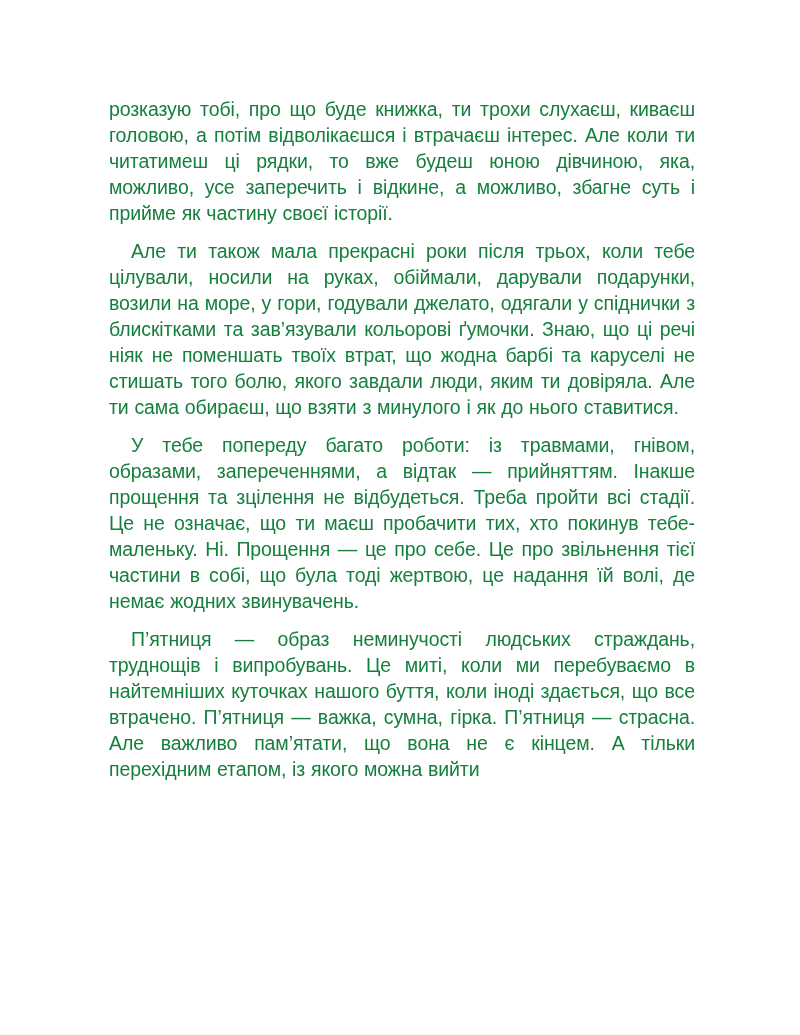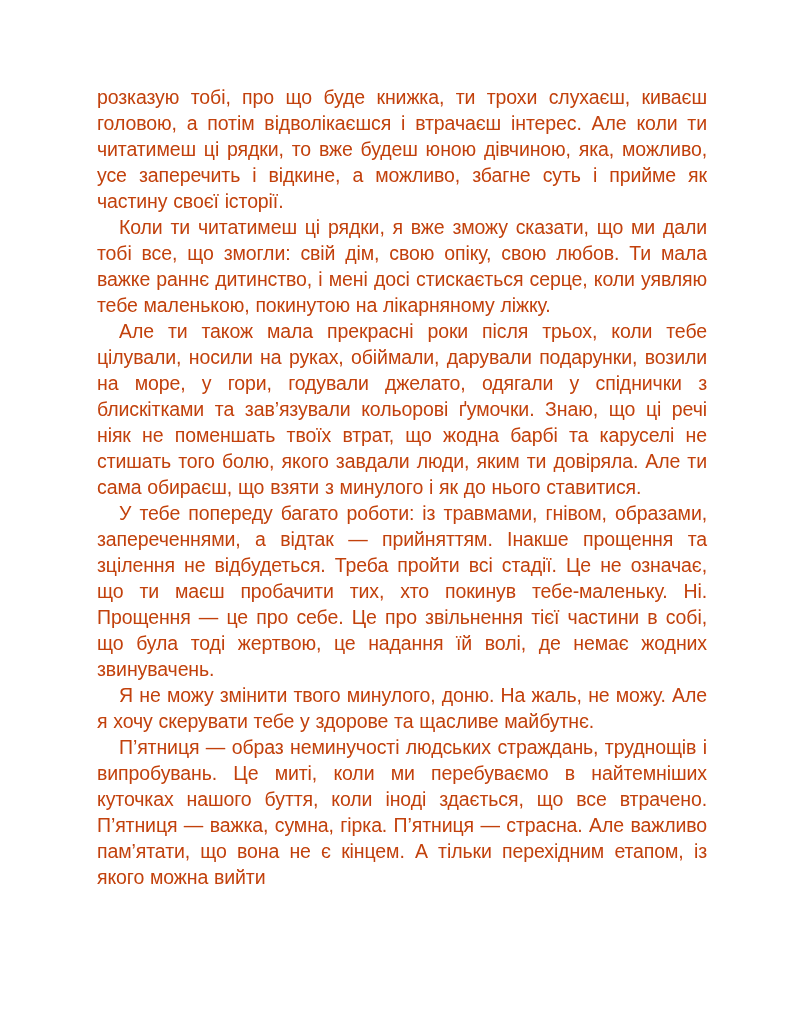"розказую тобі, про що буде" .text-block p { color: #c2410c -> #15803d; margin: 0 -> 12px }
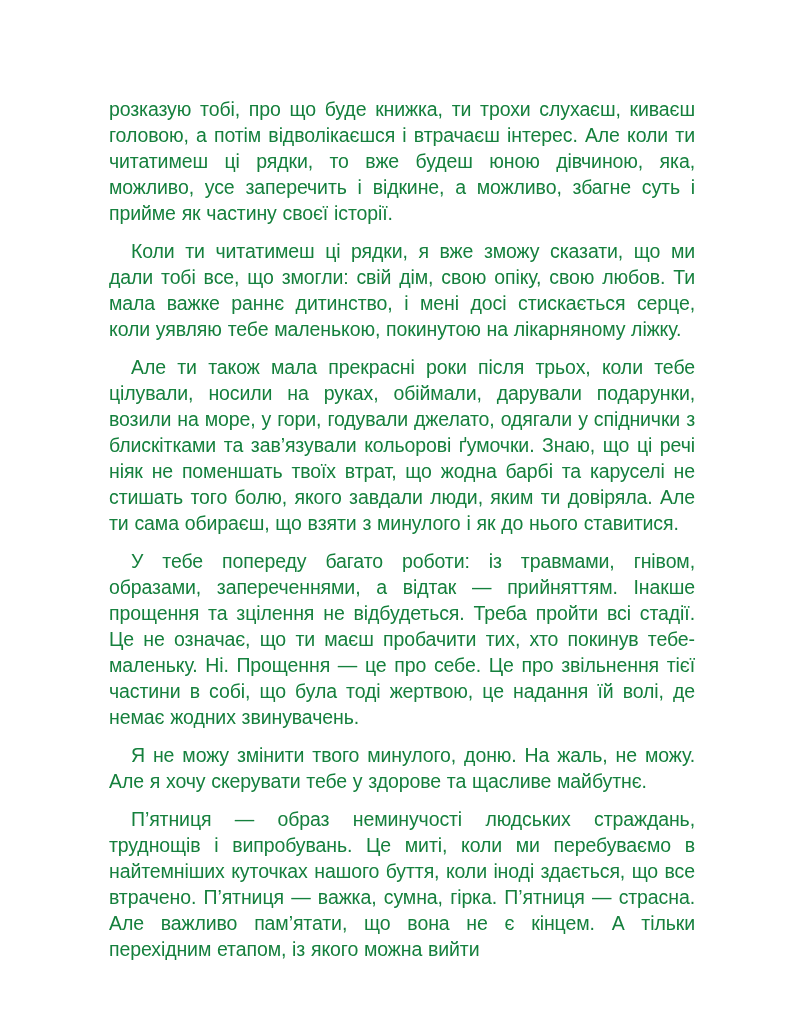"Коли ти читатимеш ці рядки," p.indent { html: <p>Коли ти читатимеш ці рядки, я вже зможу сказати, що ми дали тобі все, що змогли: свій дім, свою опіку, свою любов. Ти мала важке раннє дитинство, і мені досі стискається серце, коли уявляю тебе маленькою, покинутою на лікарняному ліжку.</p> -> none }
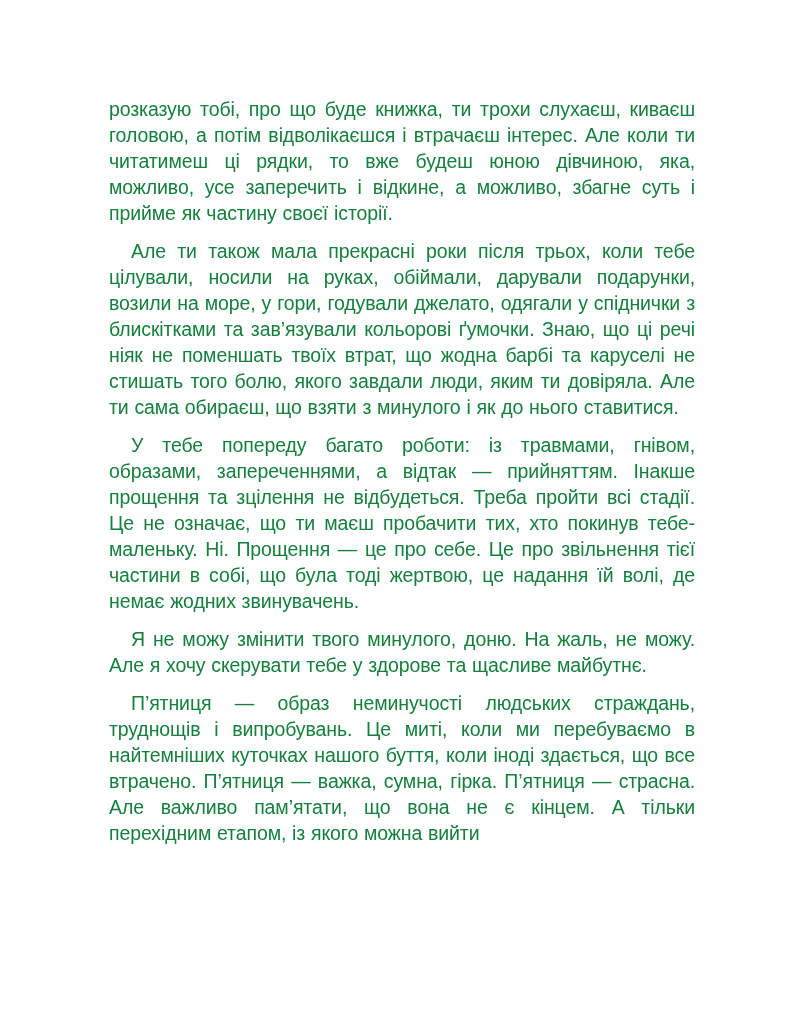"Я не можу змінити твого" p.indent { html: <p>Я не можу змінити твого минулого, доню. На жаль, не можу. Але я хочу скерувати тебе у здорове та щасливе майбутнє.</p> -> none }
